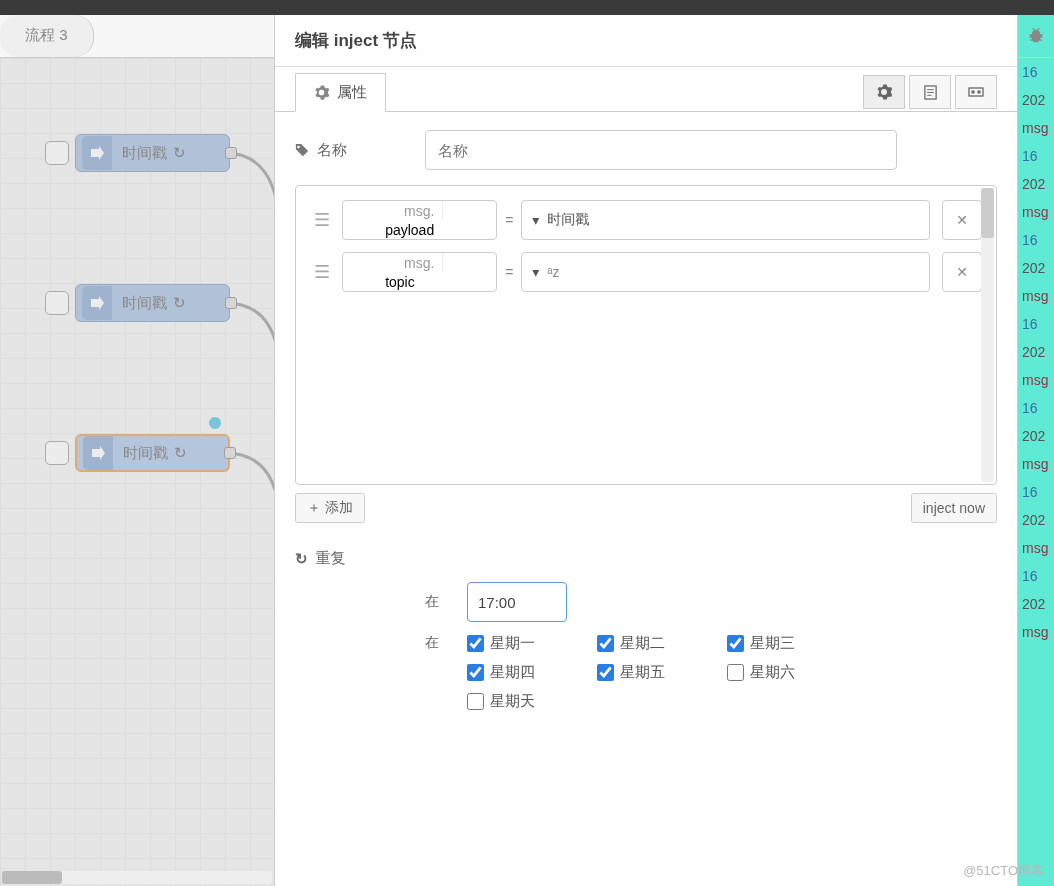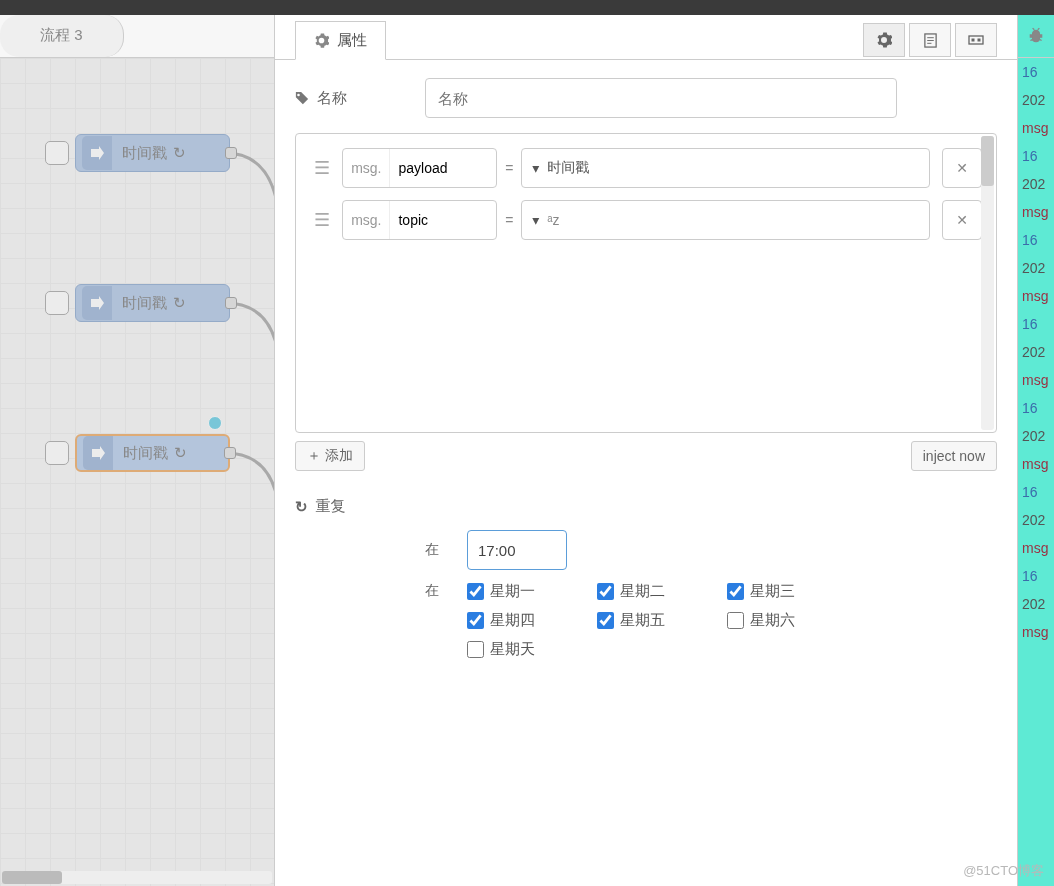"流程 3" .tab { padding: 11px 40px -> 11px 25px }
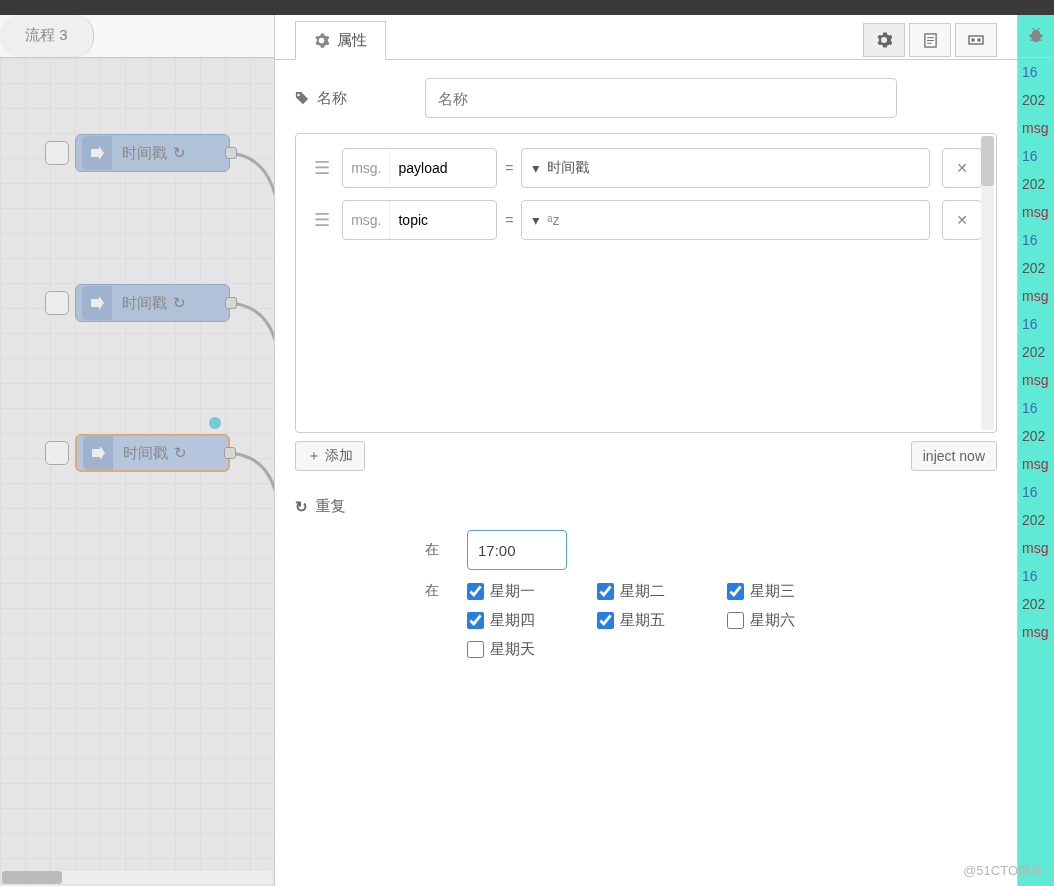"编辑 inject 节点" div.edit-header { html: none -> <div>编辑 inject 节点</div> }
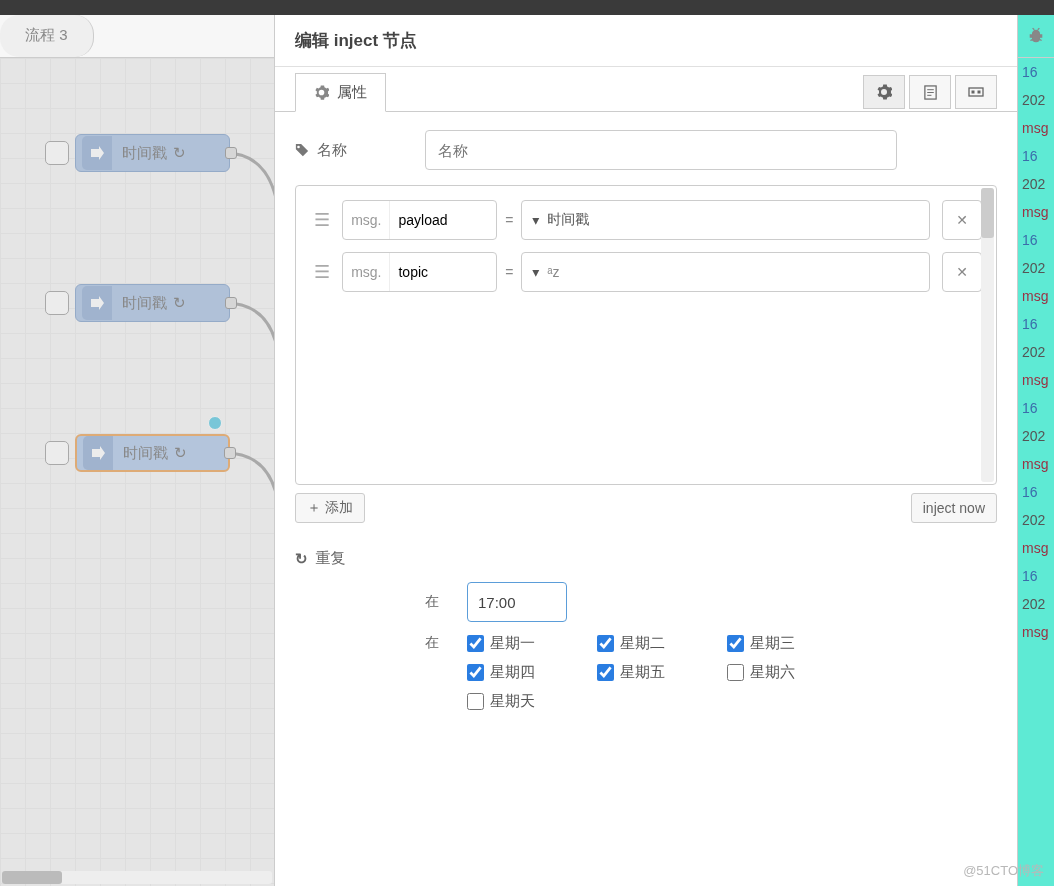"msg." .msg-box { flex-direction: none -> column }
